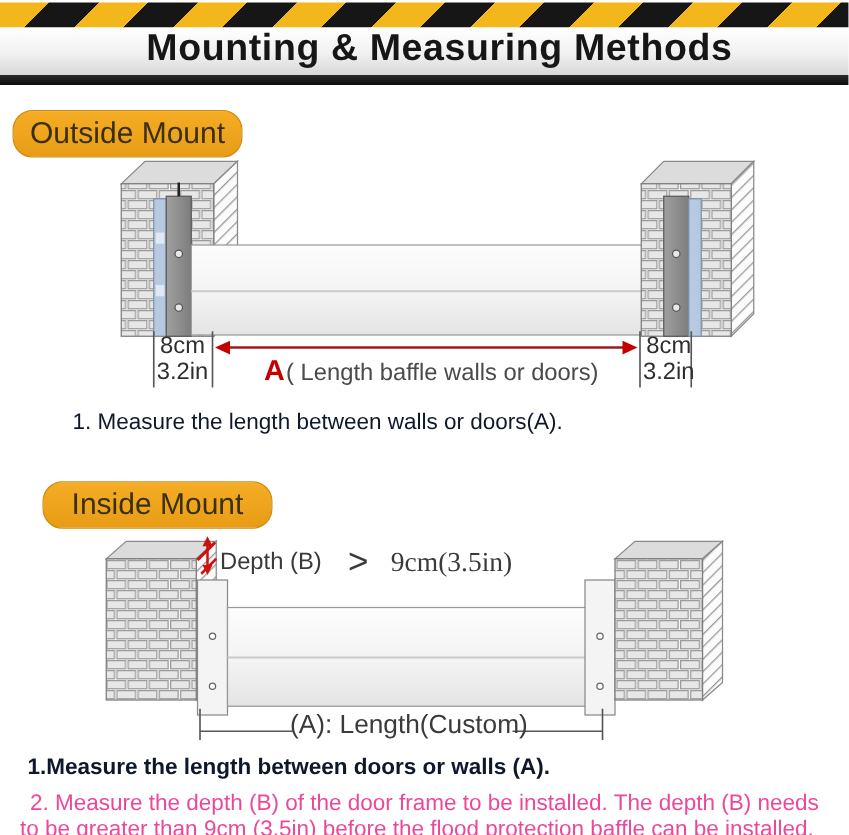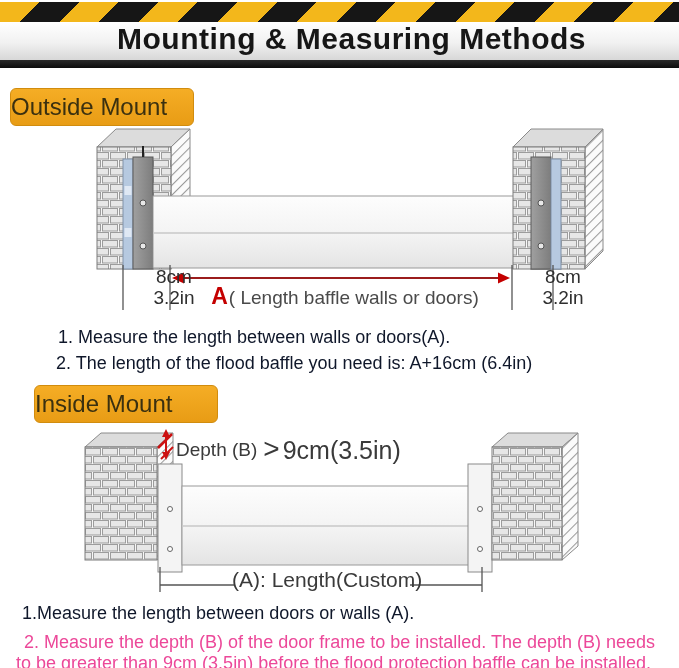"Outside Mount" .badge { border-radius: 6px -> 16px; justify-content: none -> center }
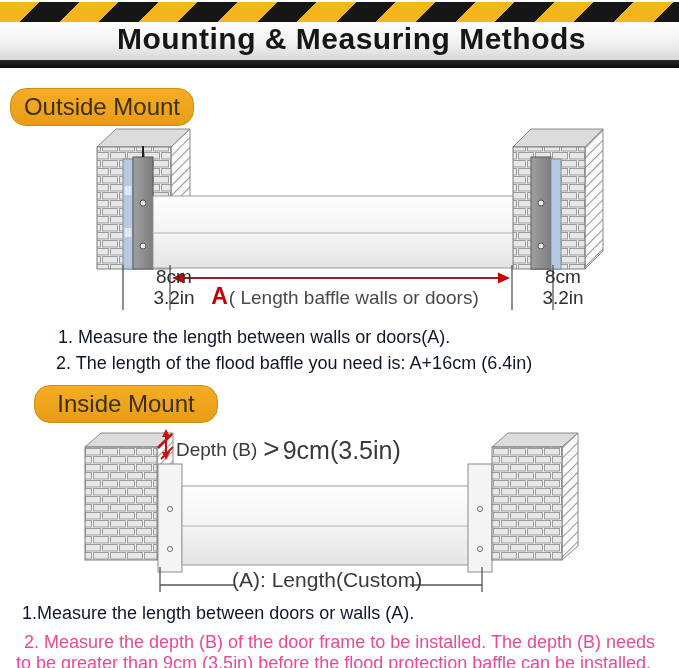"8cm" .dim { padding-left: 28px -> none }
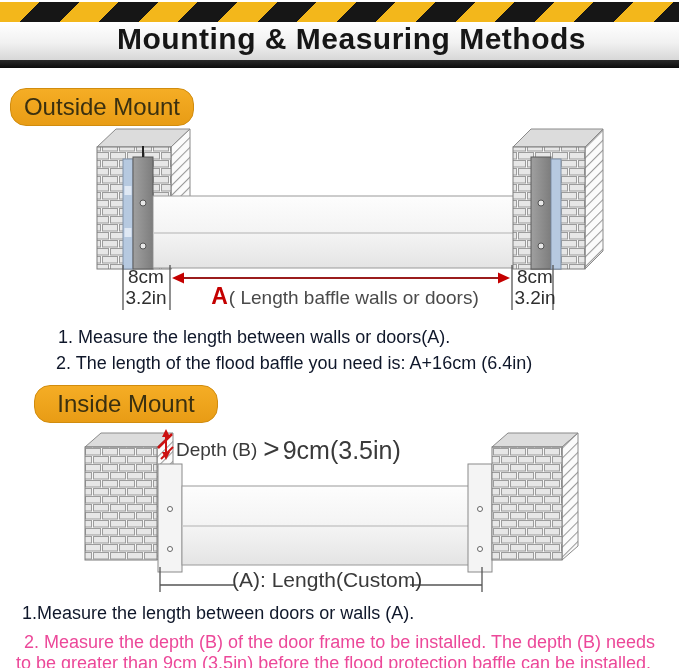"2. The length of the" div.step { html: <div>2. The length of the flood baffle you need is: A+16cm (6.4in)</div> -> none }
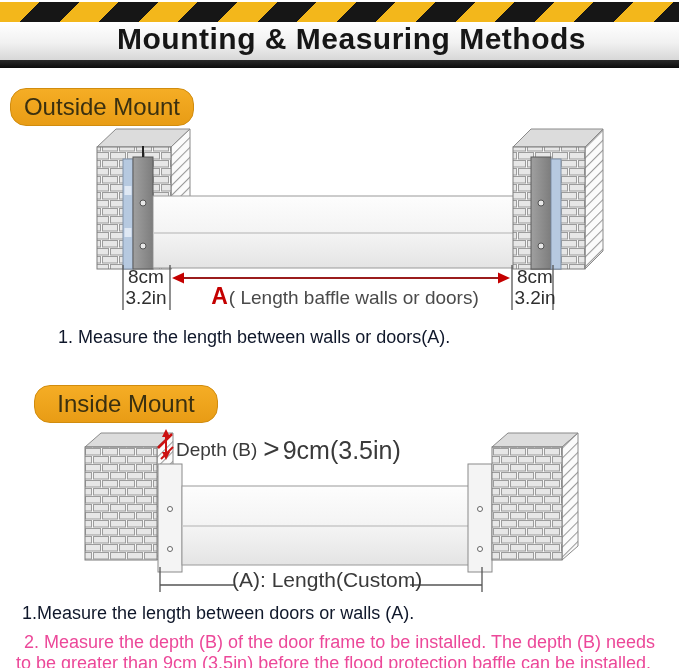"Depth (B)" .depth-label { gap: none -> 15px }
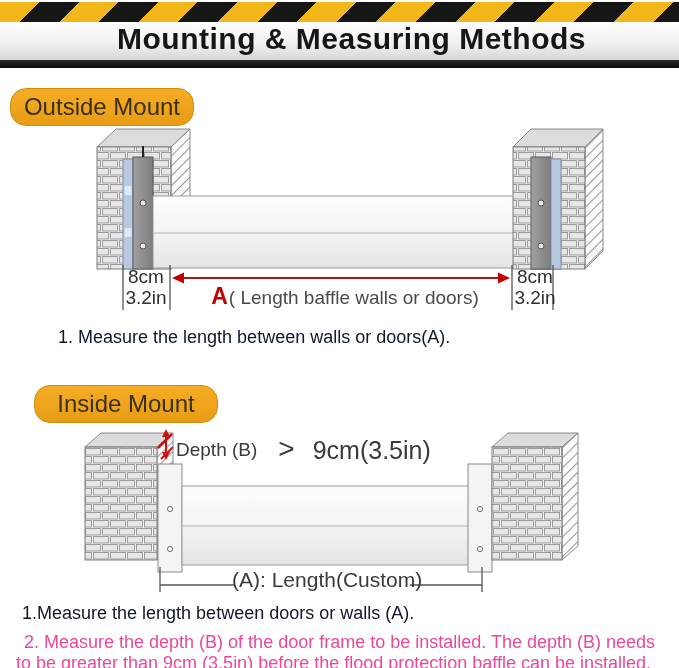"9cm(3.5in)" .depth-label .value { font-family: none -> Liberation Serif, serif; font-size: 25px -> 22px }
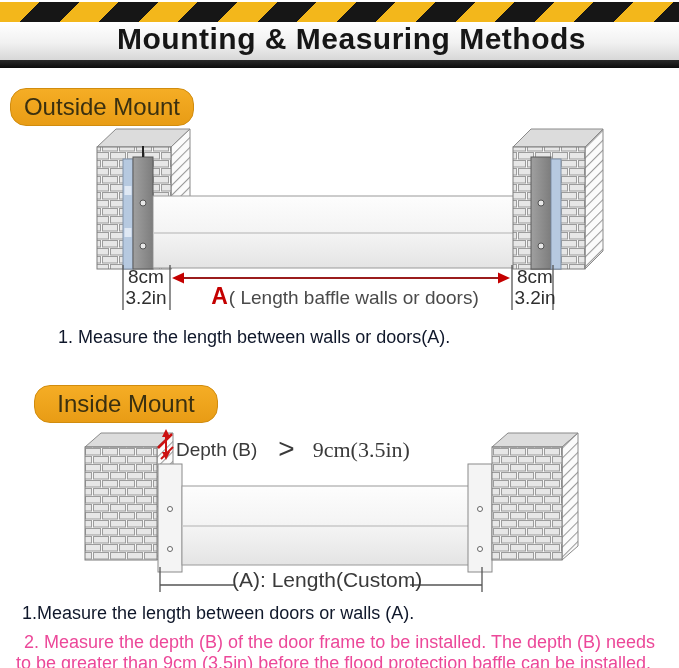"1.Measure the length between doors" .step-i1 { font-weight: none -> bold }
